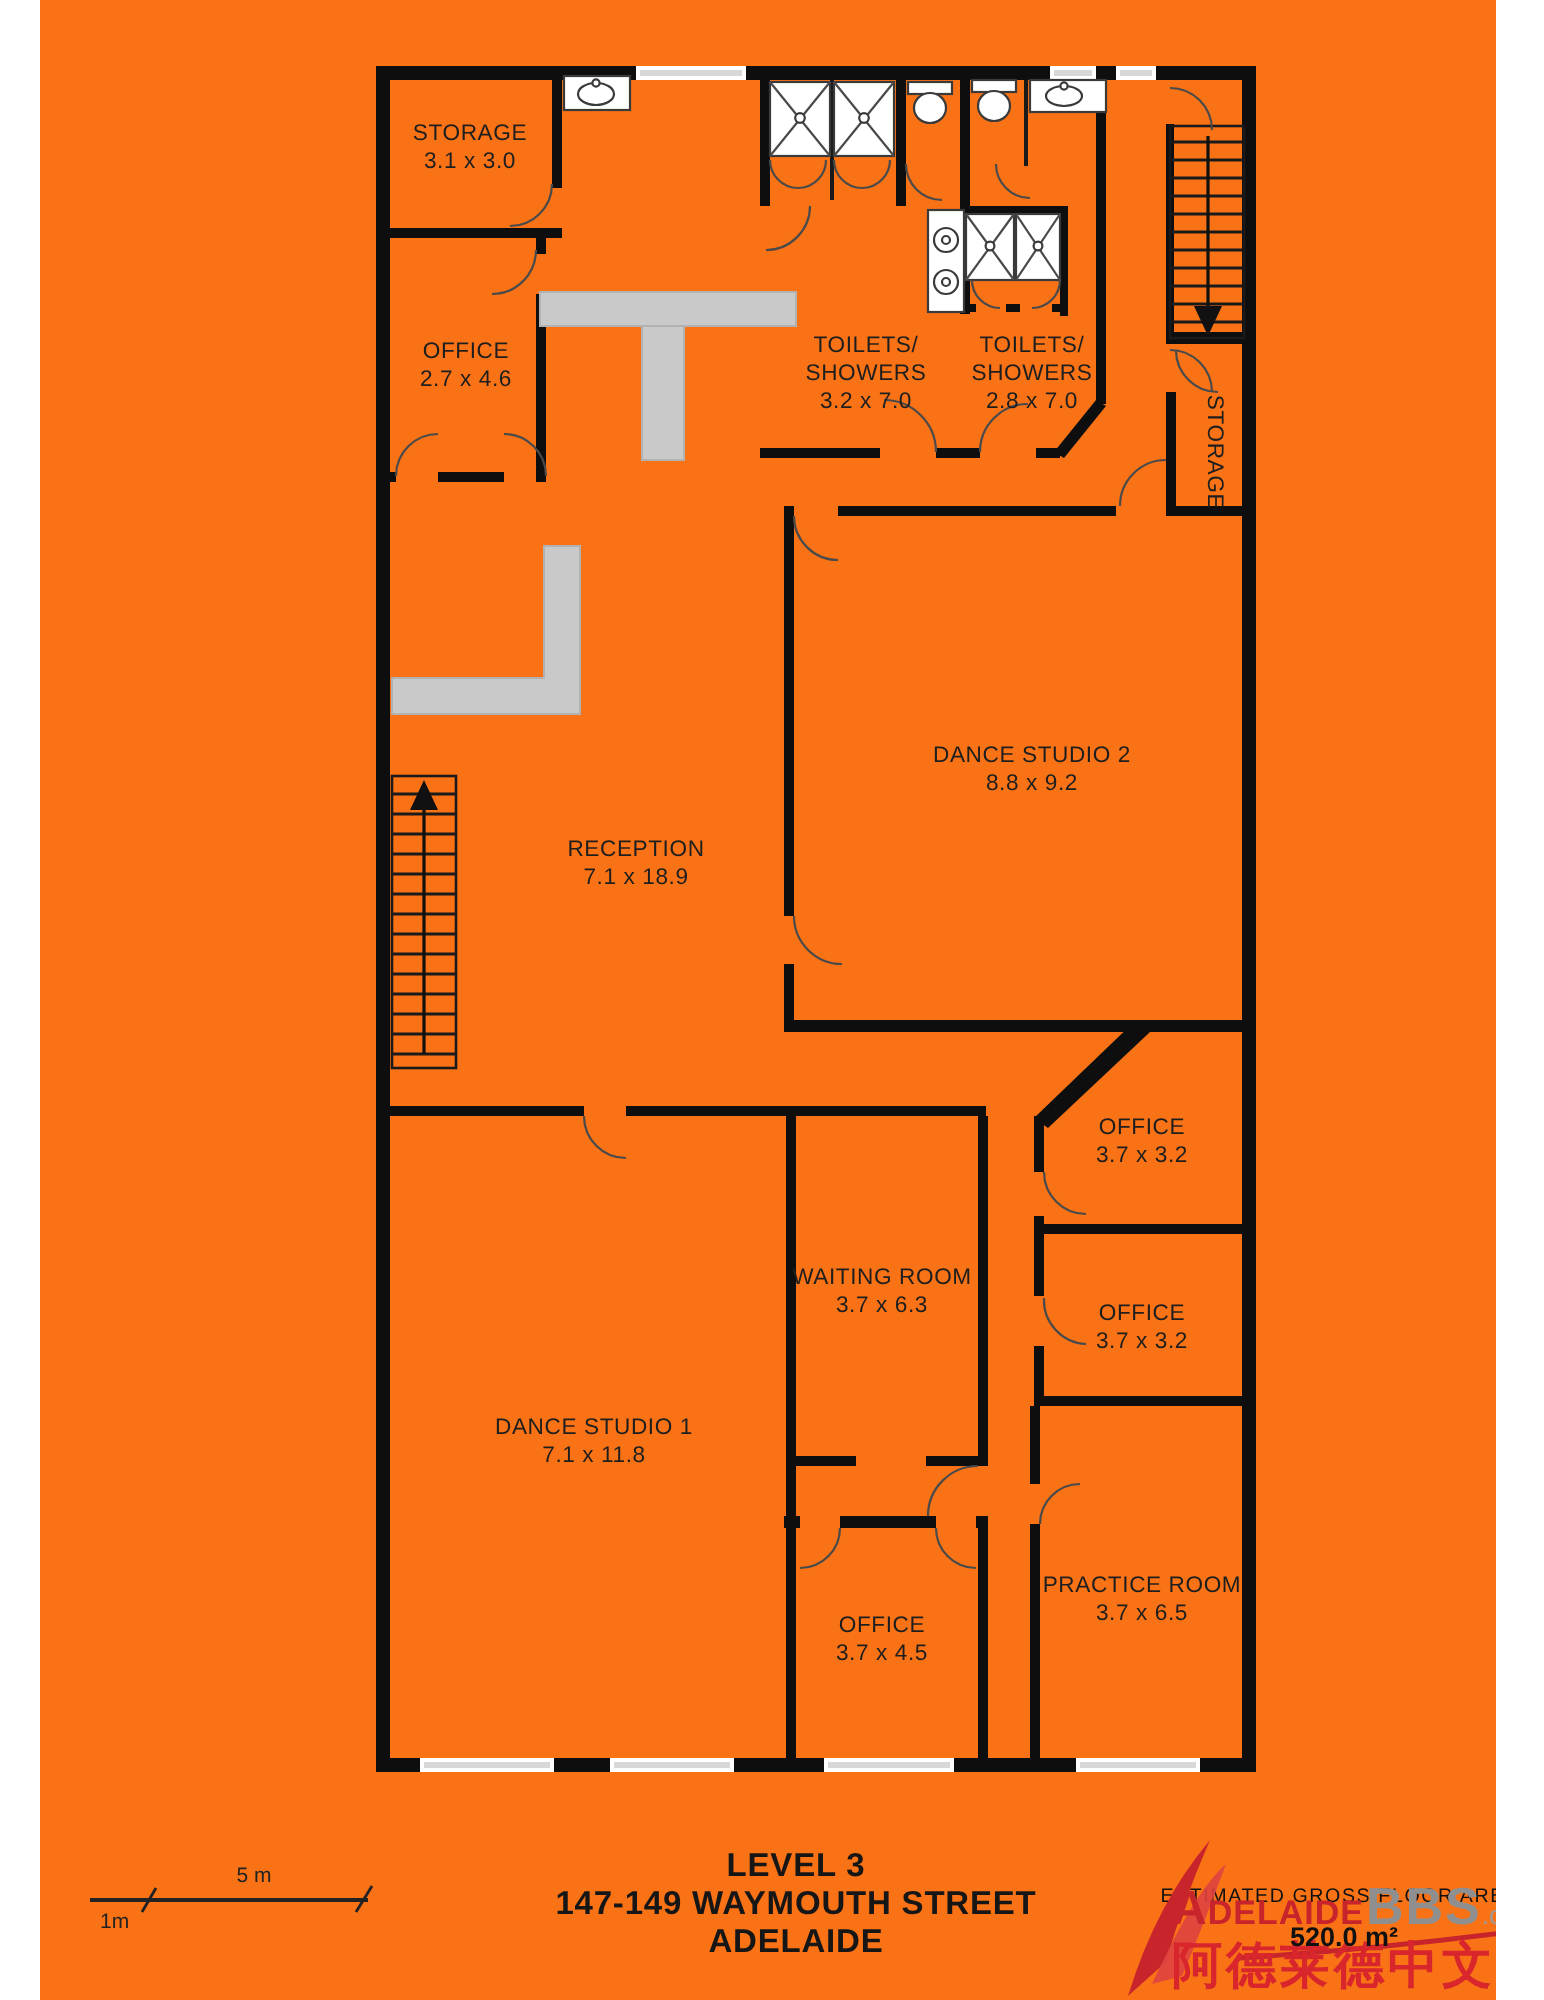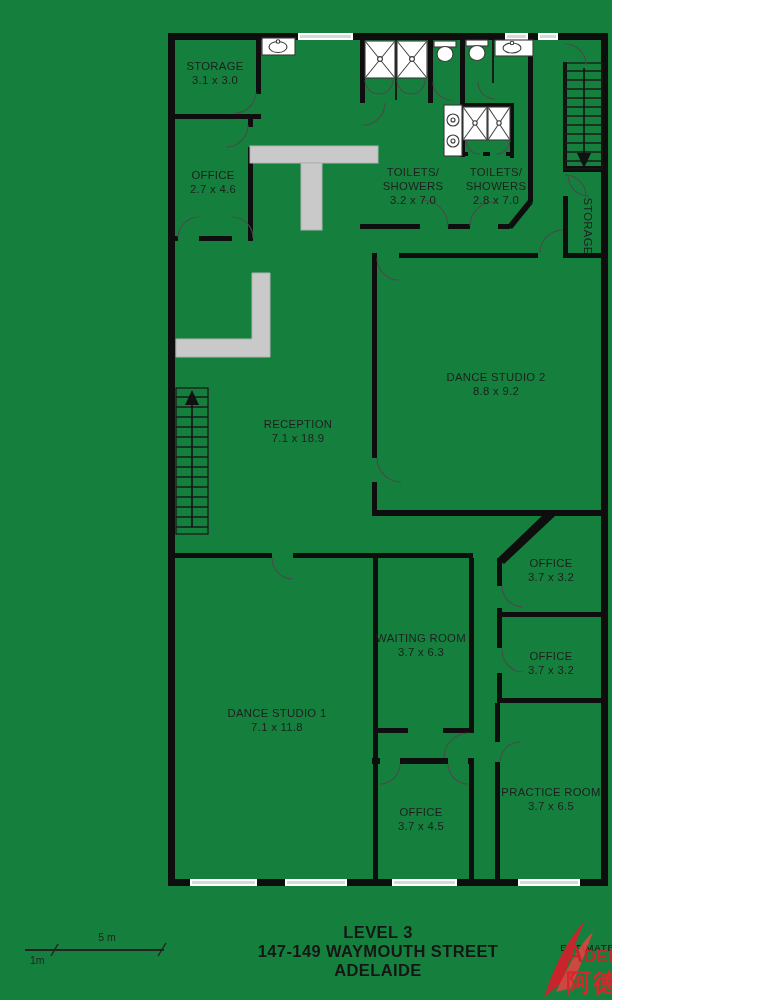"STORAGE" .page { background: #15803d -> #f97316; margin-left: none -> 20px; width: 612px -> 728px }
